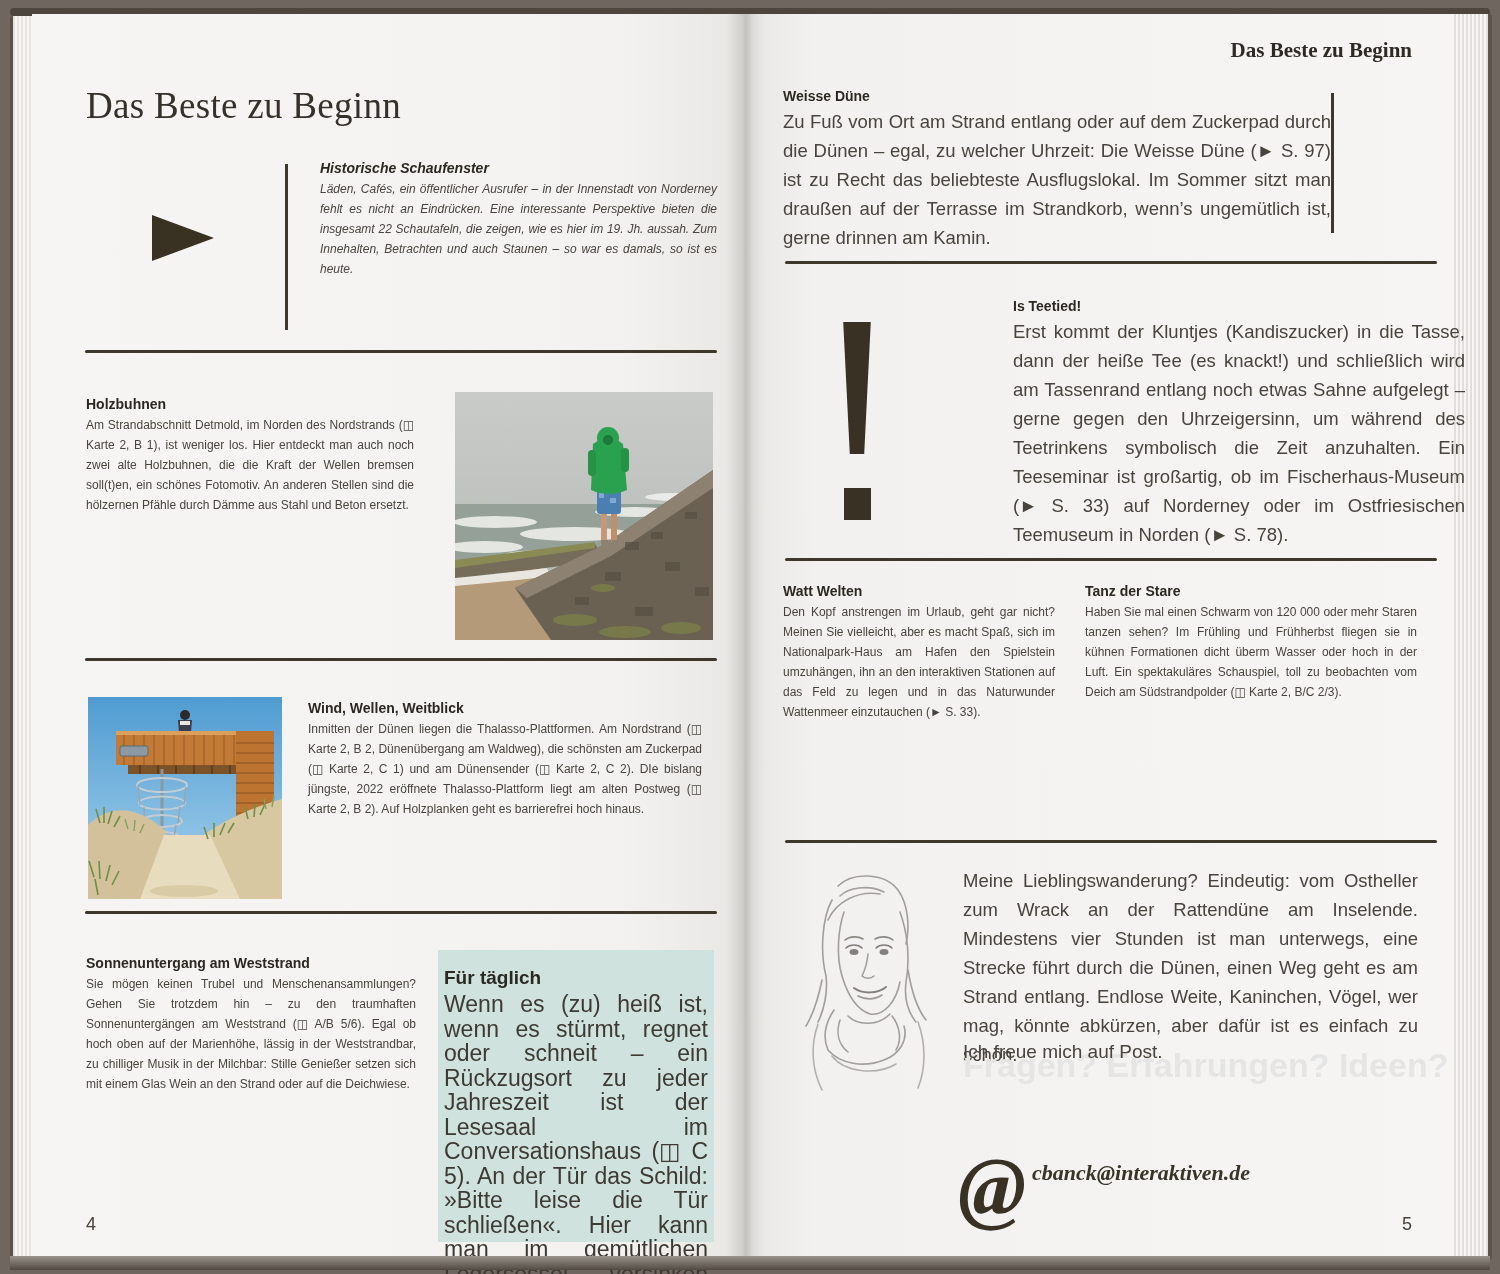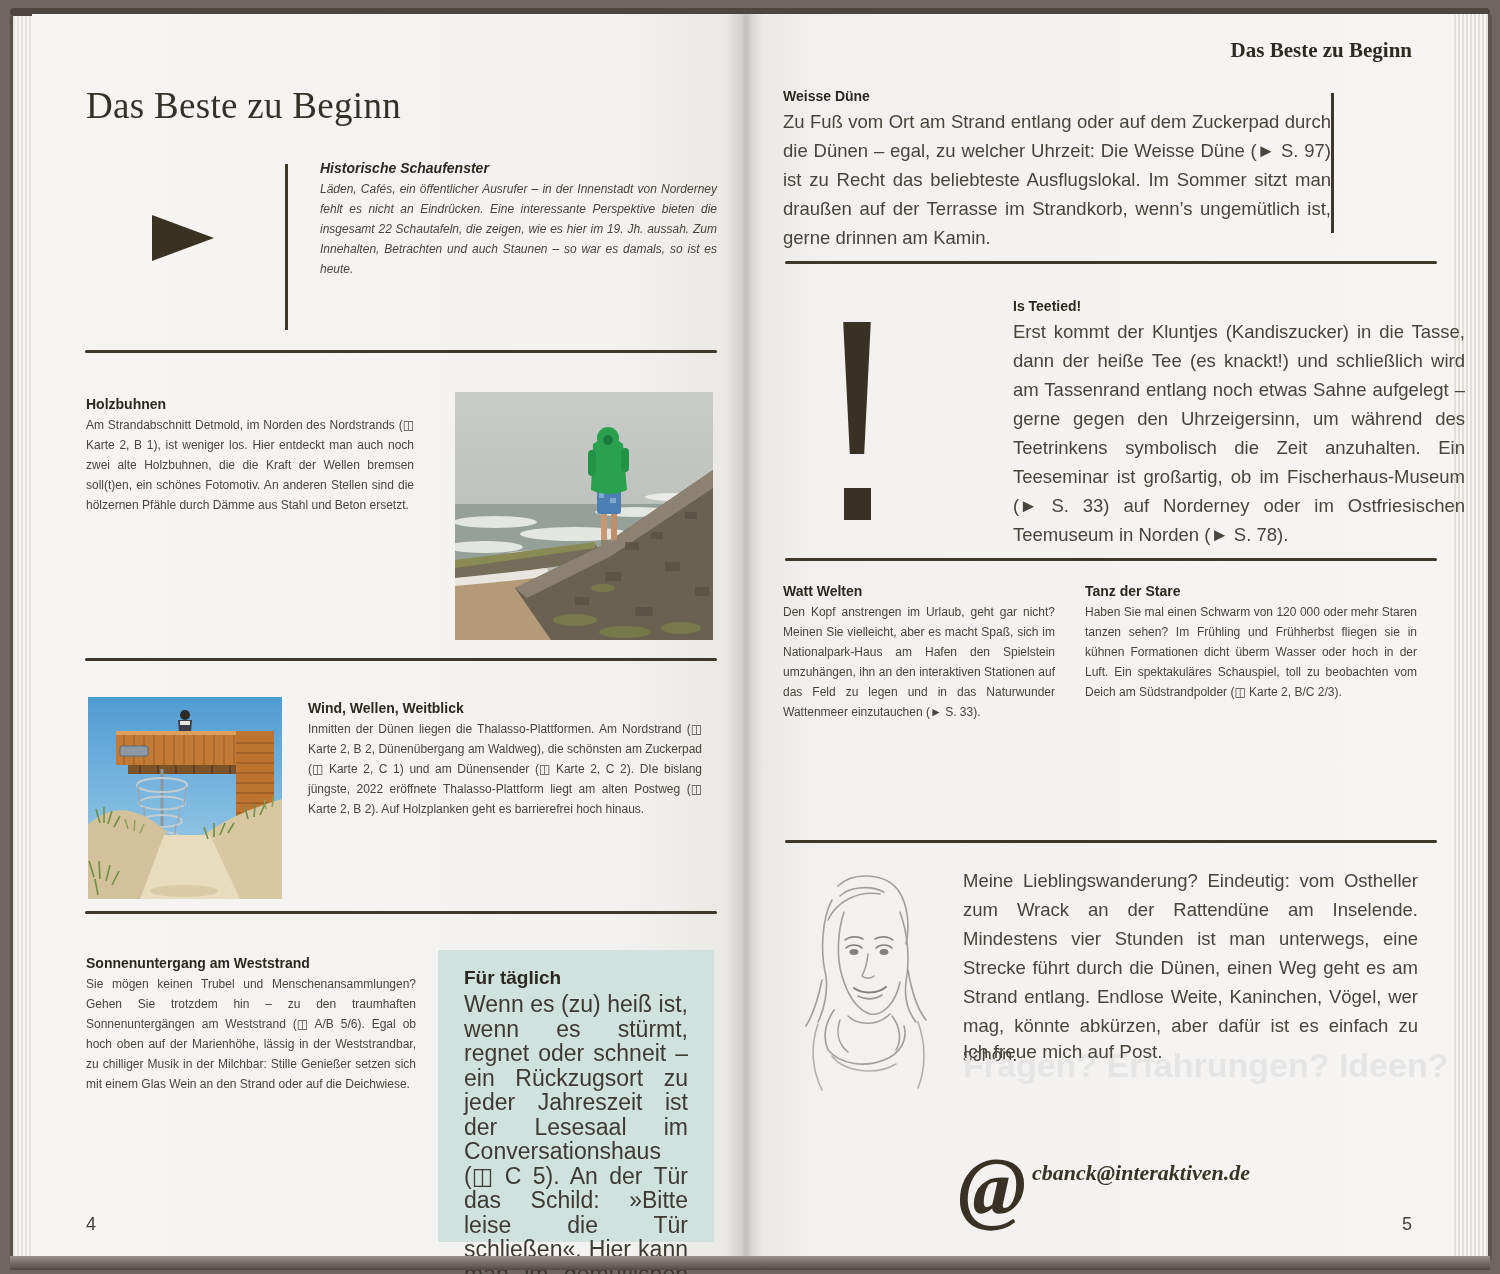"Für täglich" .teal-box { padding: 17px 26px -> 17px 6px }
